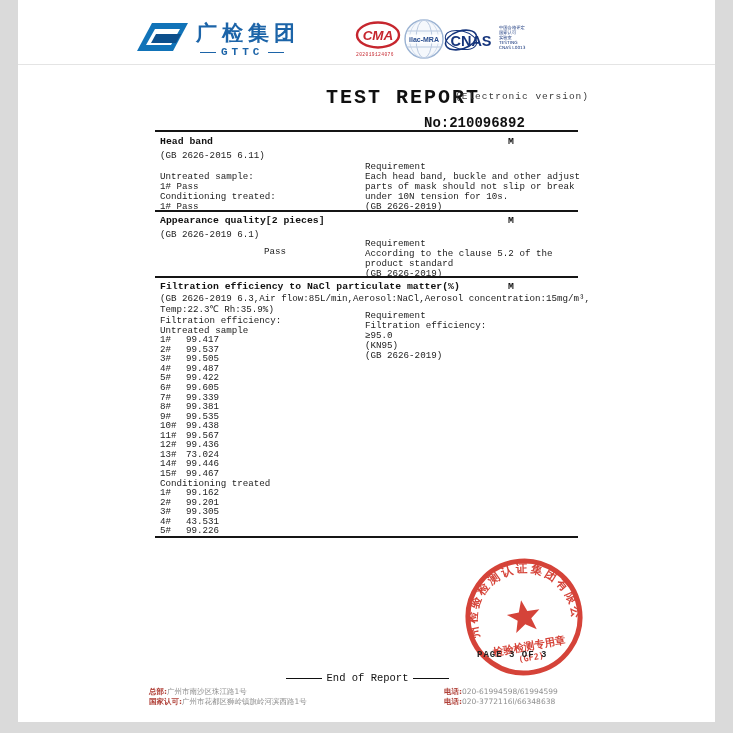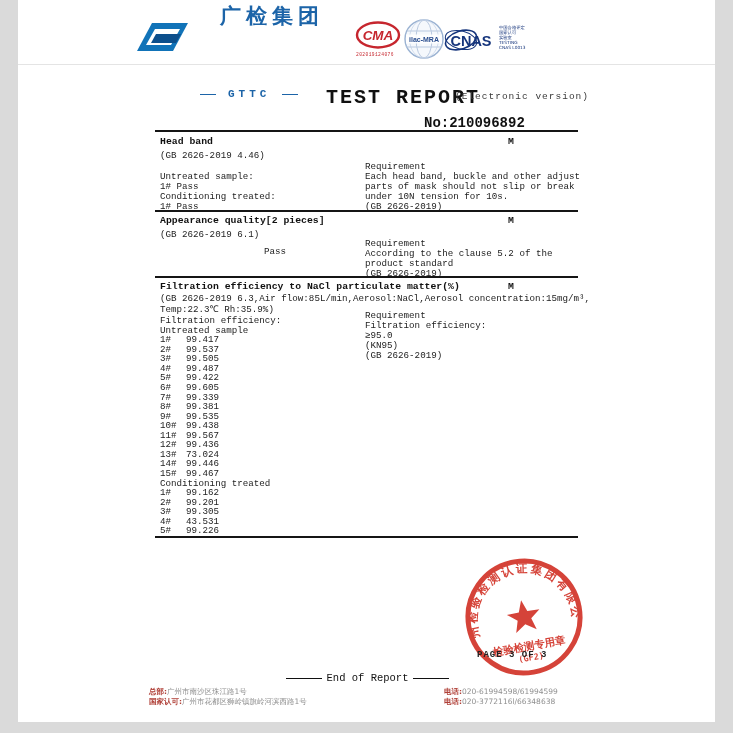"广检集团" div.abs { margin-left: 24px -> none; top: 2px -> 19px }
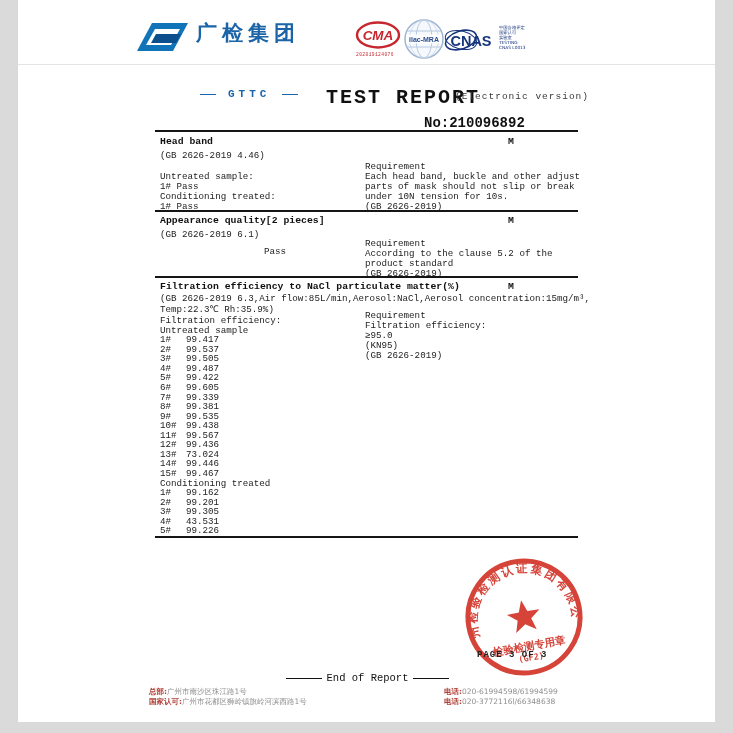"GTTC" .logo-sub { gap: 12px -> 5px; margin-top: 42px -> none }
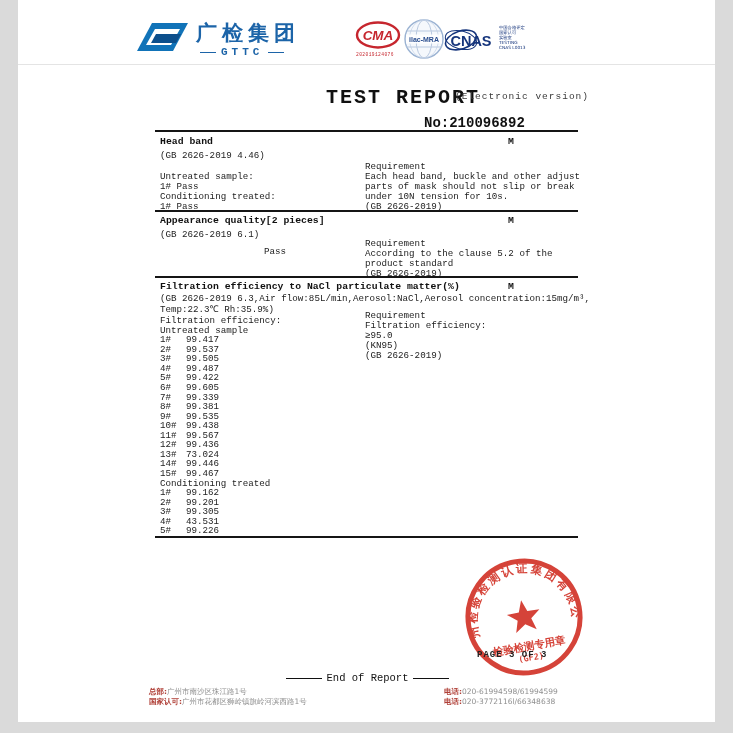"(GB 2626-2019 4.46)" div.abs { text: 2626-2019 4.46 -> 2626-2015 6.11 }
